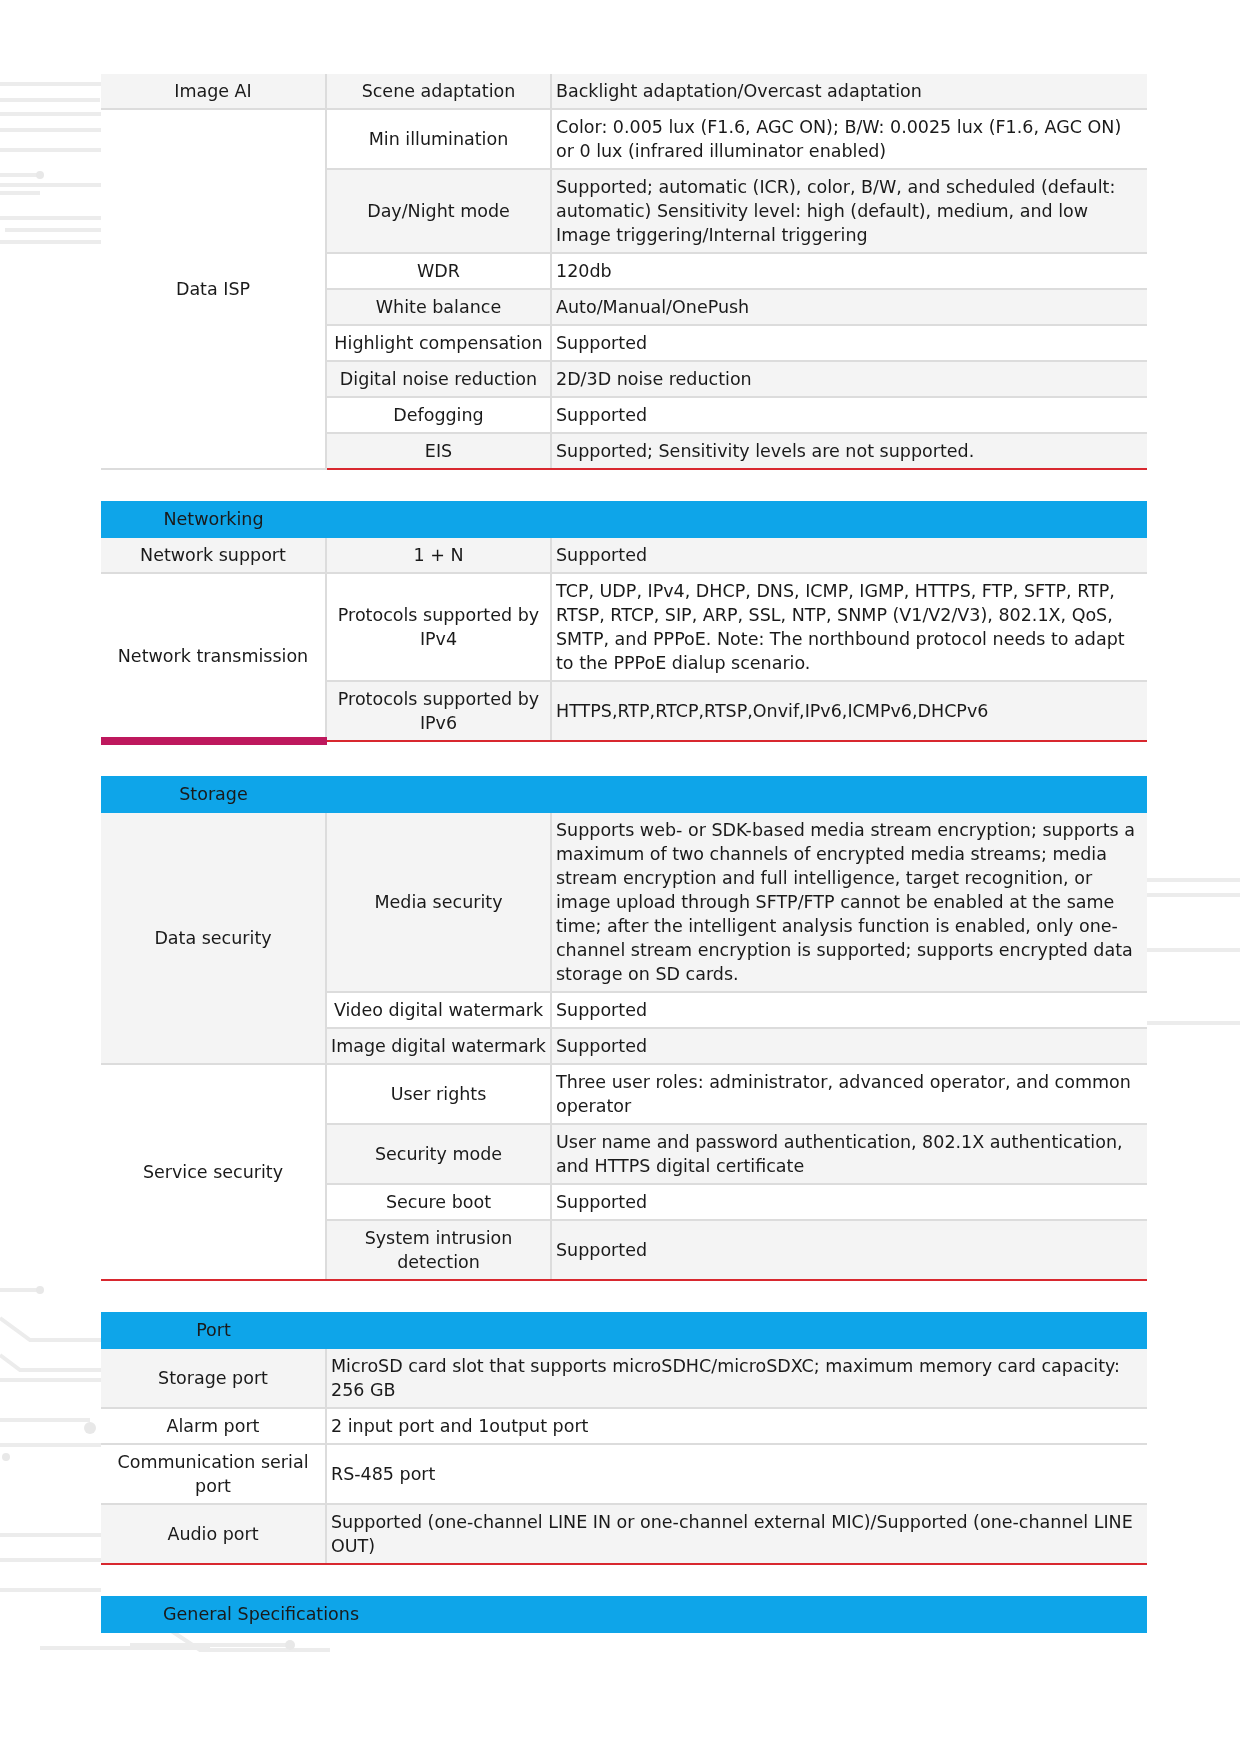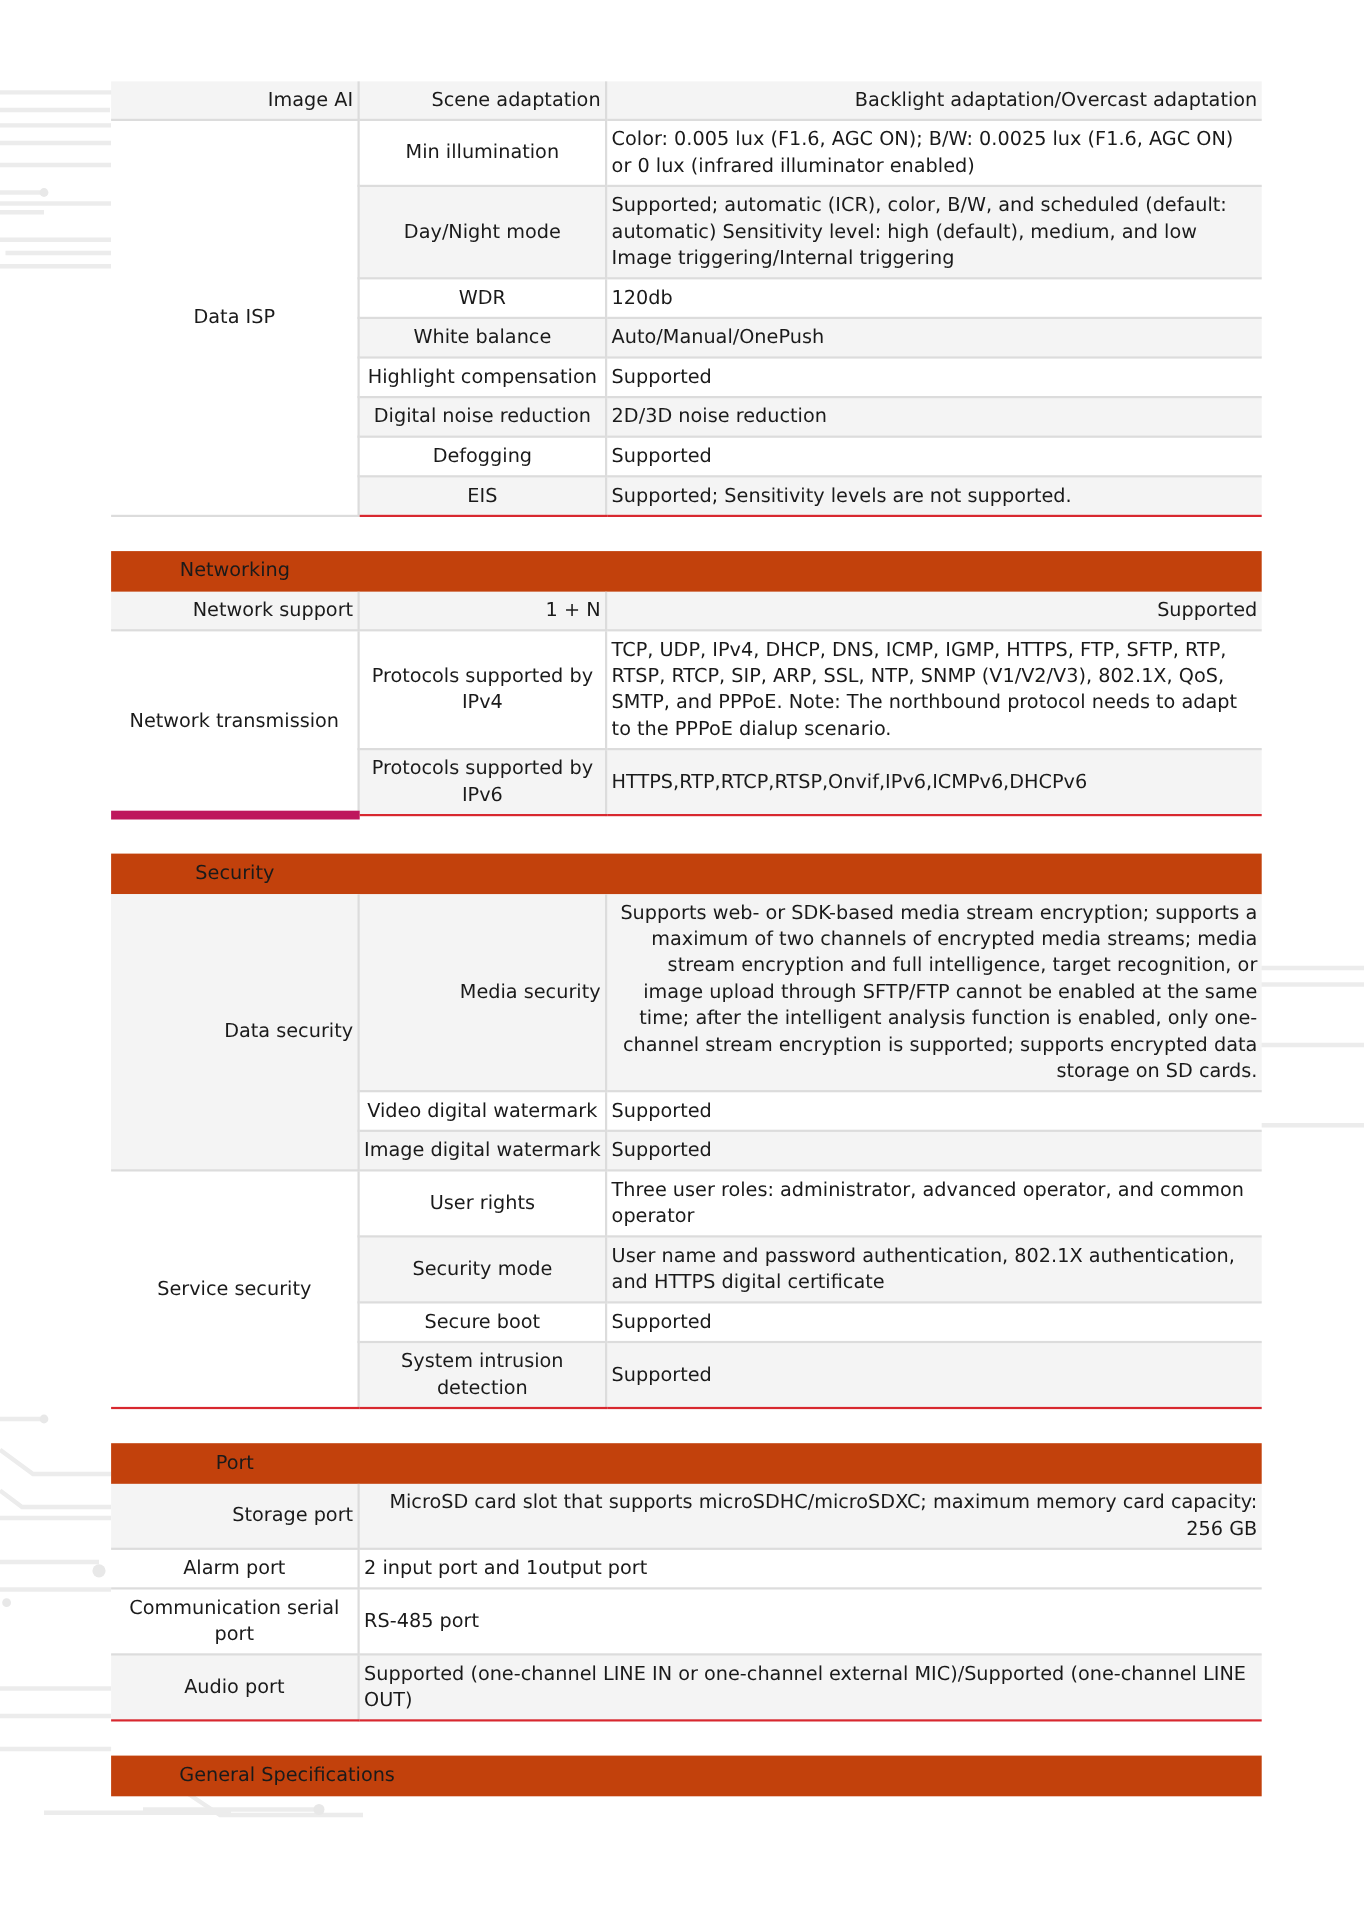"Image AI" table.spec tr:first-child td { text-align: right -> none }
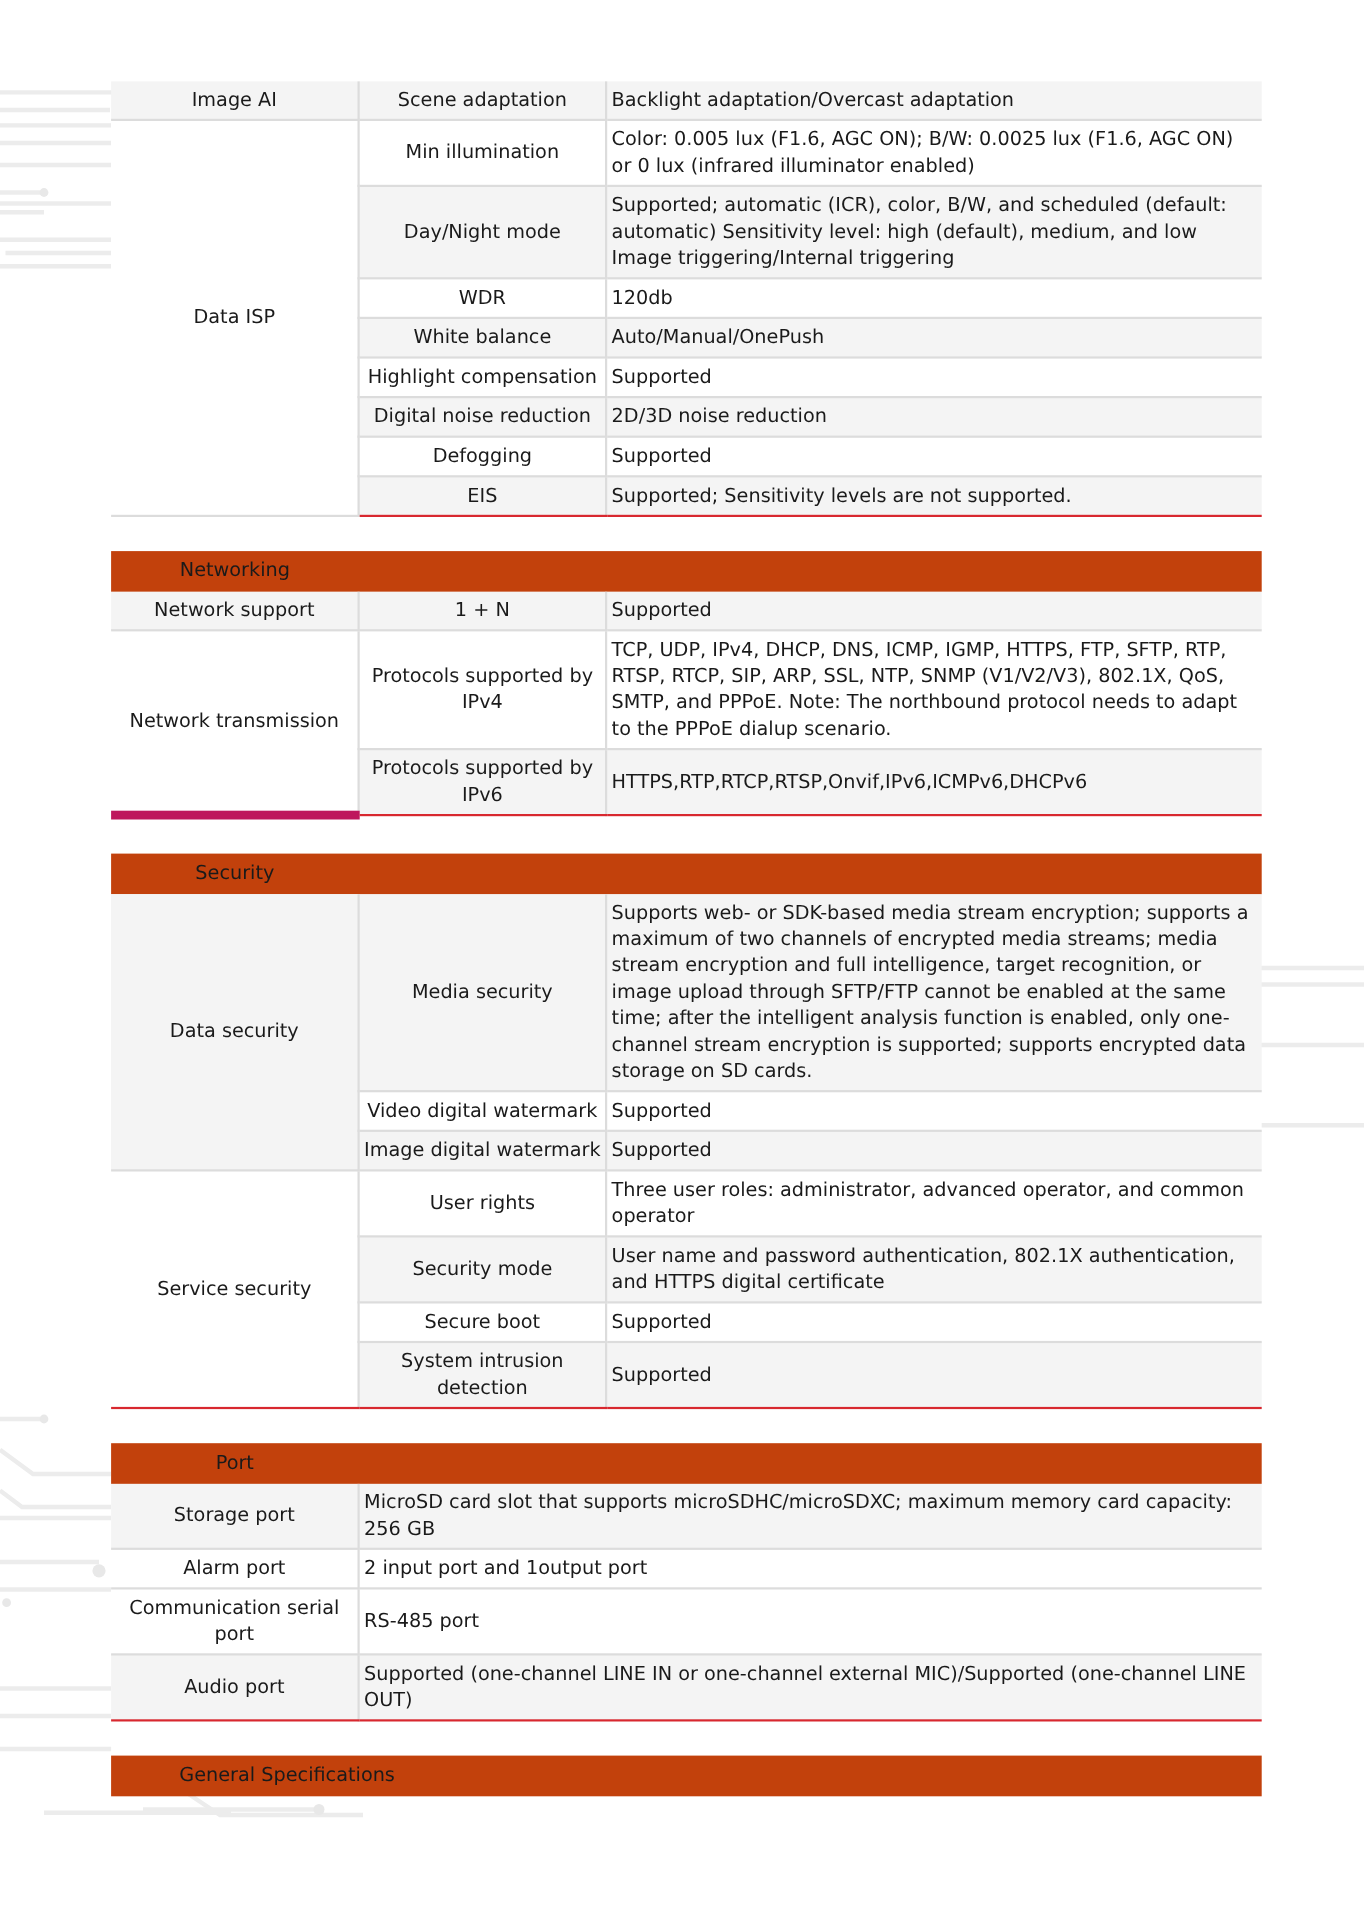"Networking" .sec-header { background: #c2410c -> #0ea5e9 }
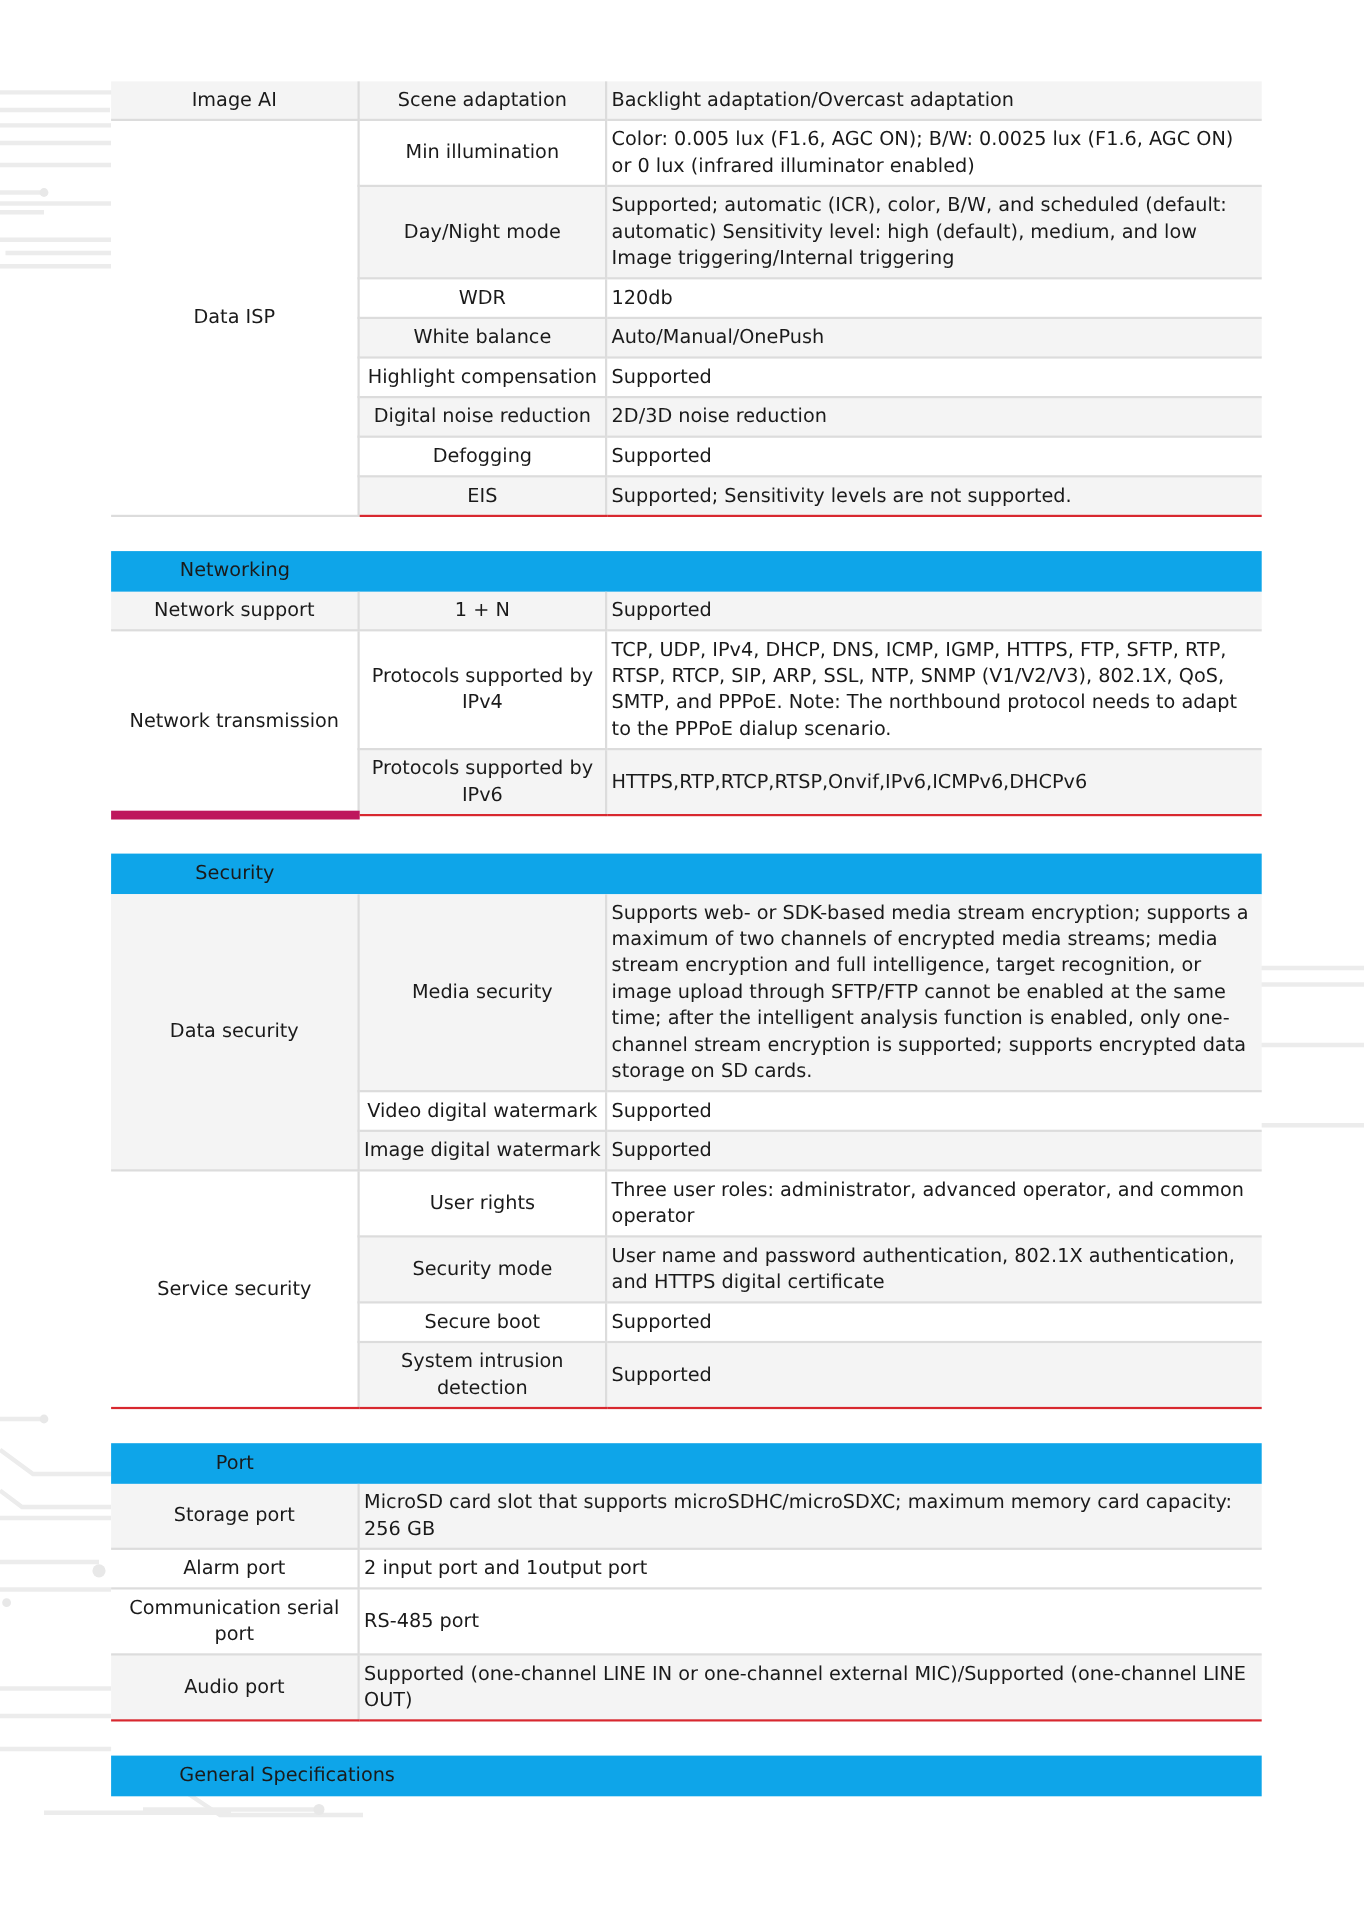"Security" span { text: Security -> Storage }
